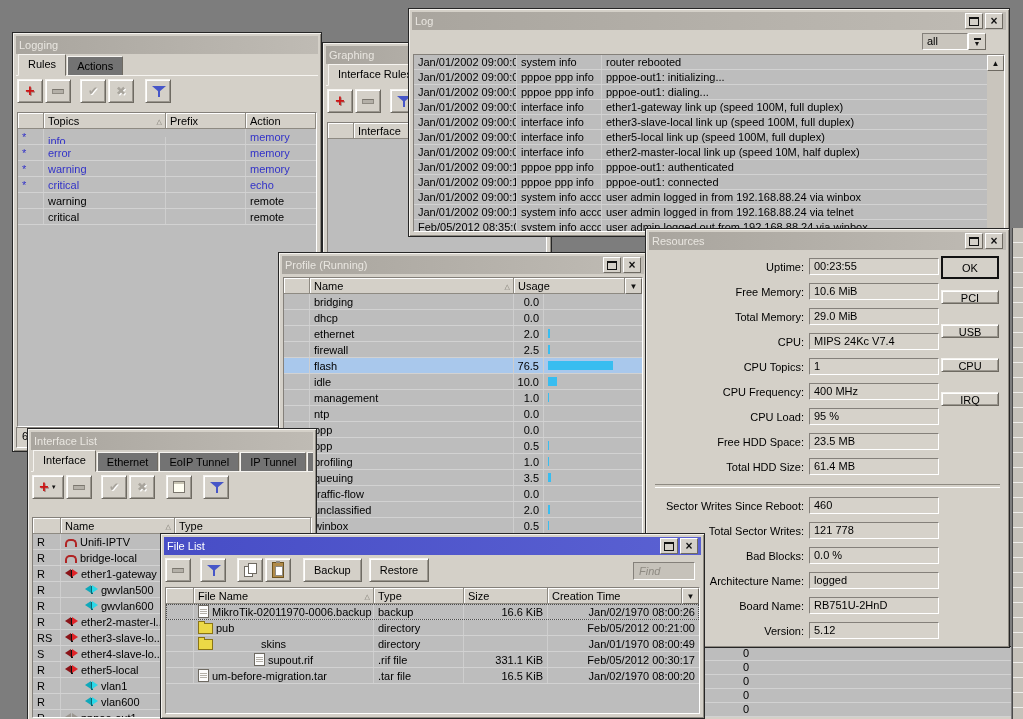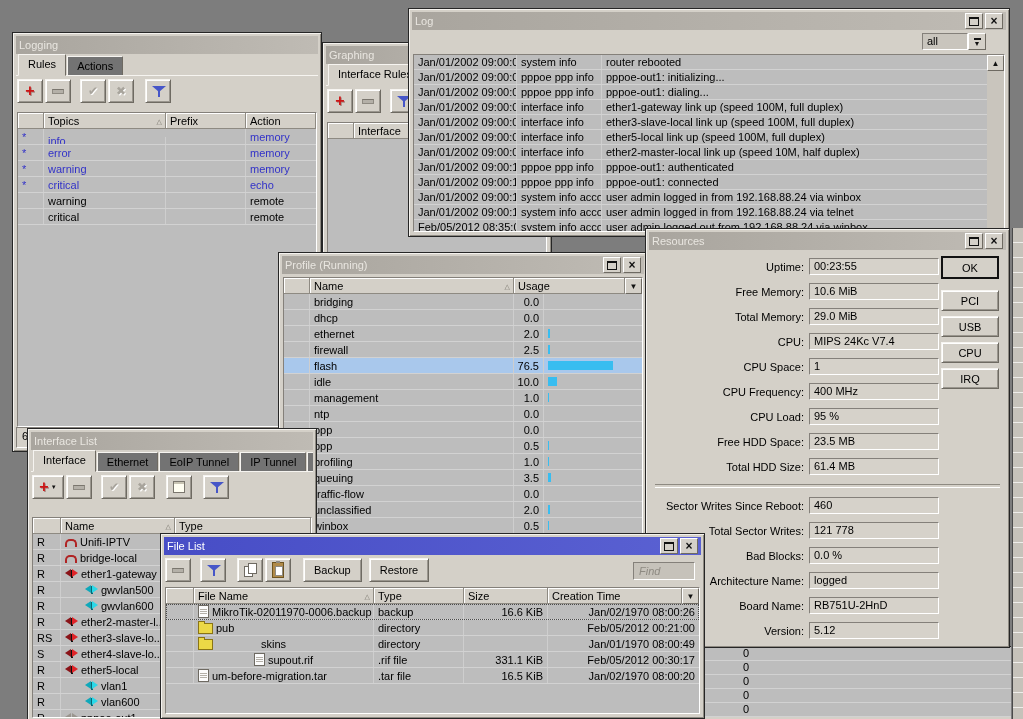"PCI" .resbtn { height: 21px -> 14px; margin-bottom: 5px -> 20px }
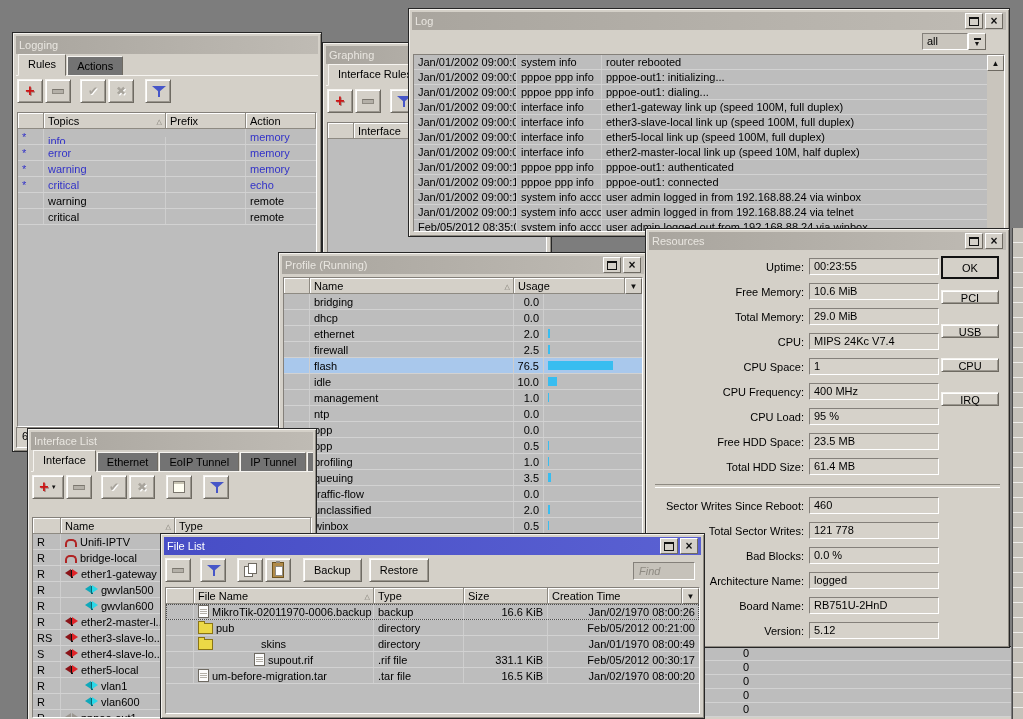"CPU Space:" span.reslabel { text: Space -> Topics }
